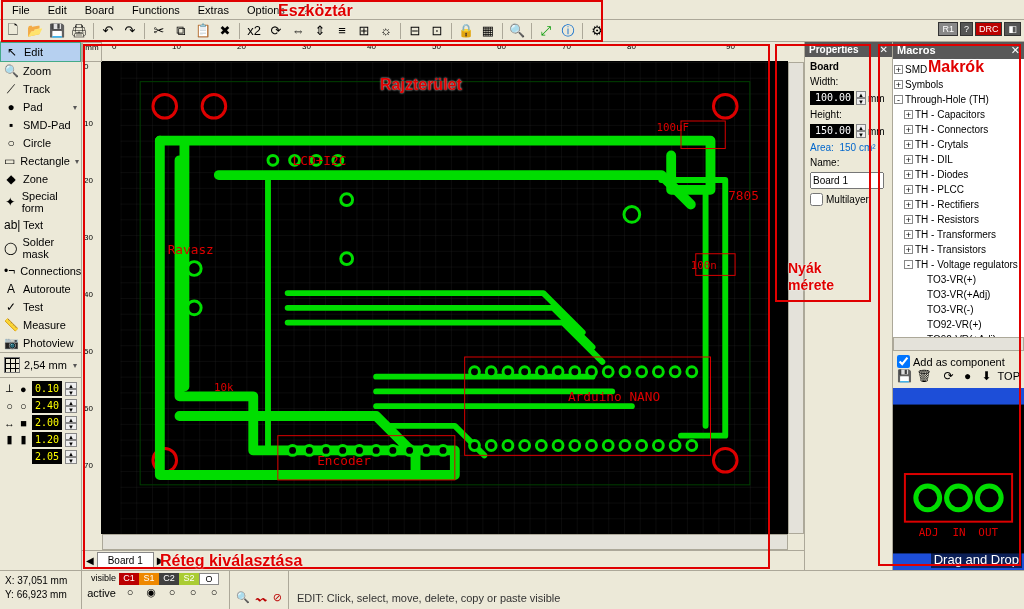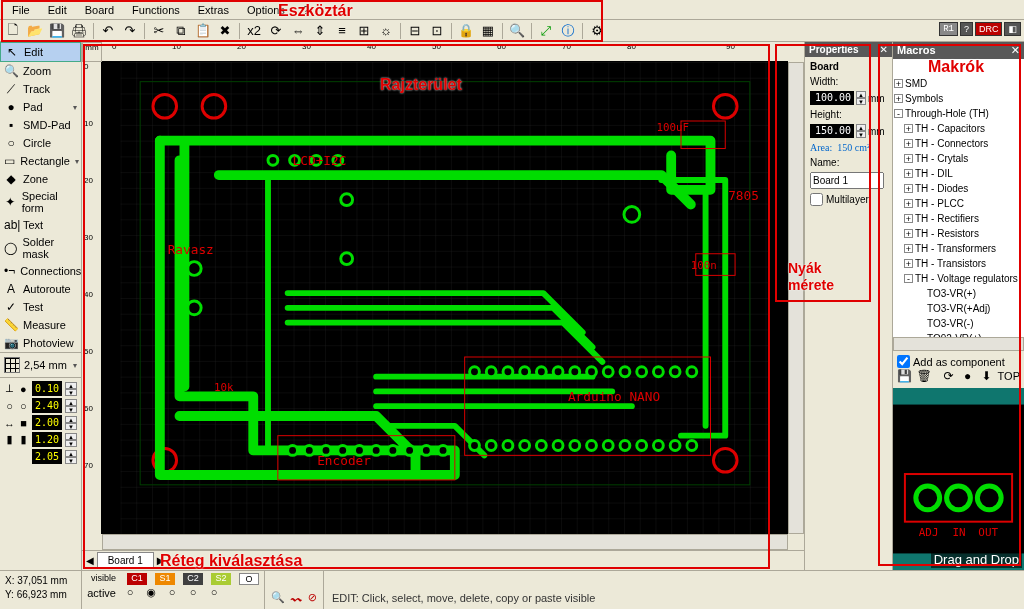"R1" span.rbtn { font-family: Liberation Mono, monospace -> none }
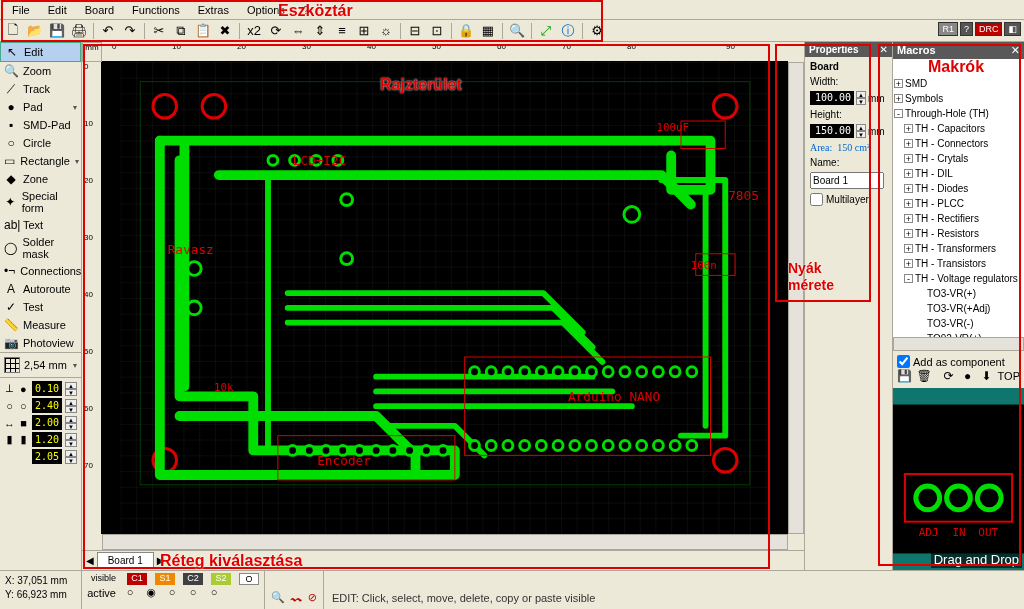"+ SMD" .macro-tree { padding: 17px 1px -> 3px 1px }
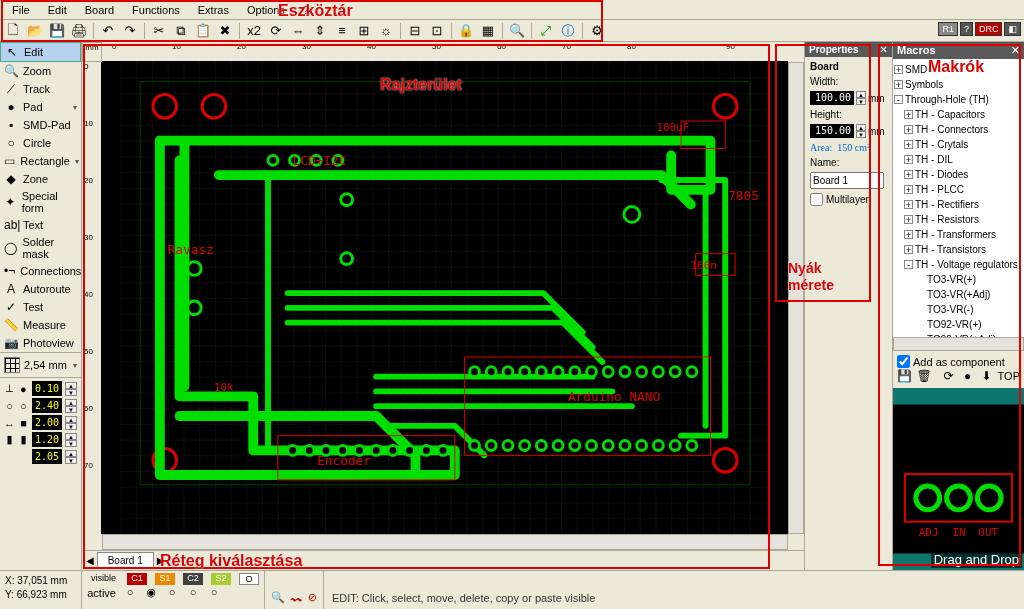"Area: 150 cm²" div { font-family: Liberation Serif, serif -> none }
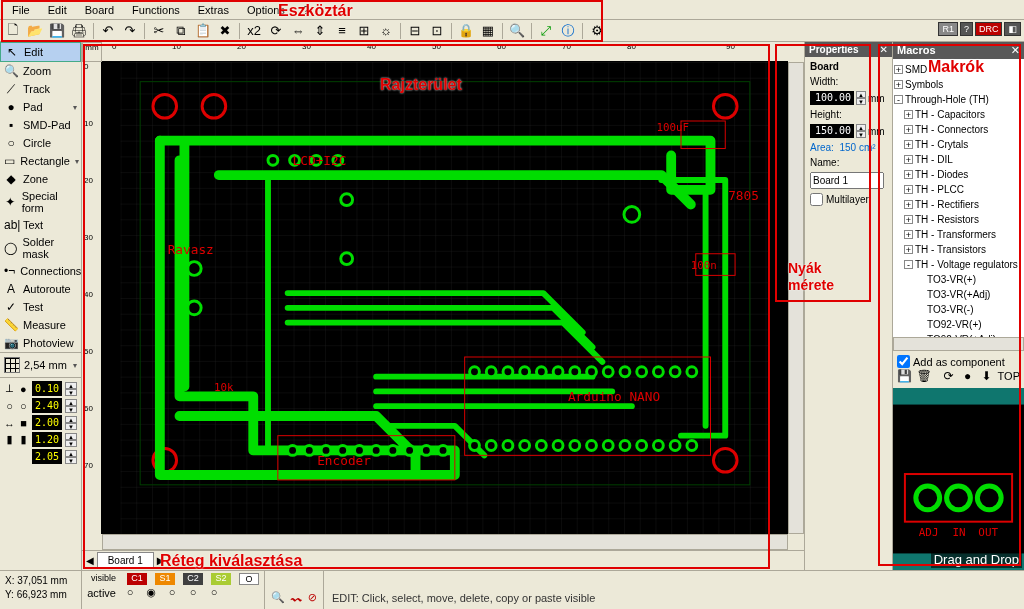"ADJ" .macro-preview { background: #0f766e -> #1d4ed8 }
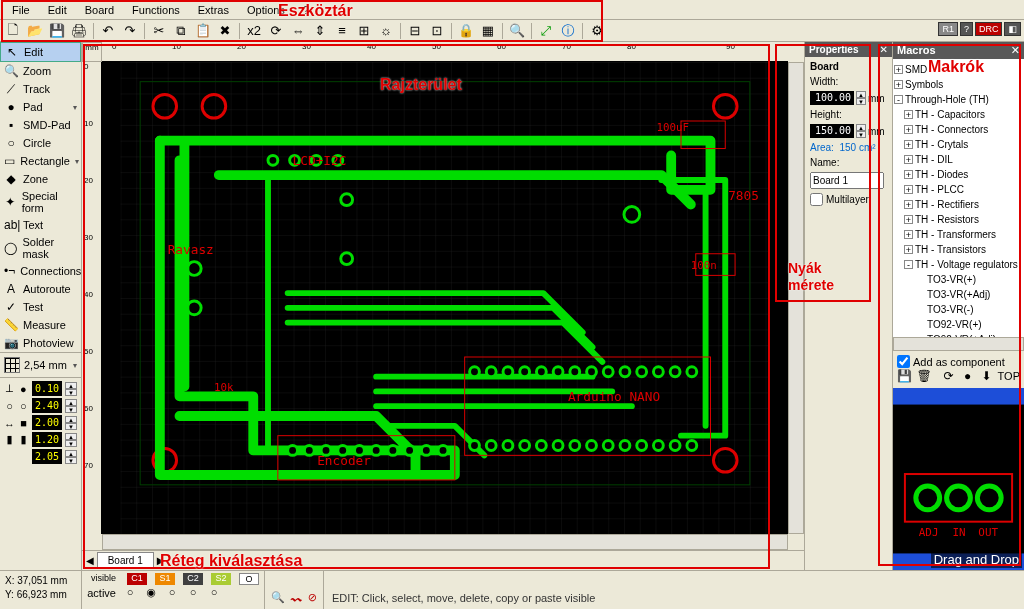"visible" .layer-hdr { gap: 8px -> 0 }
